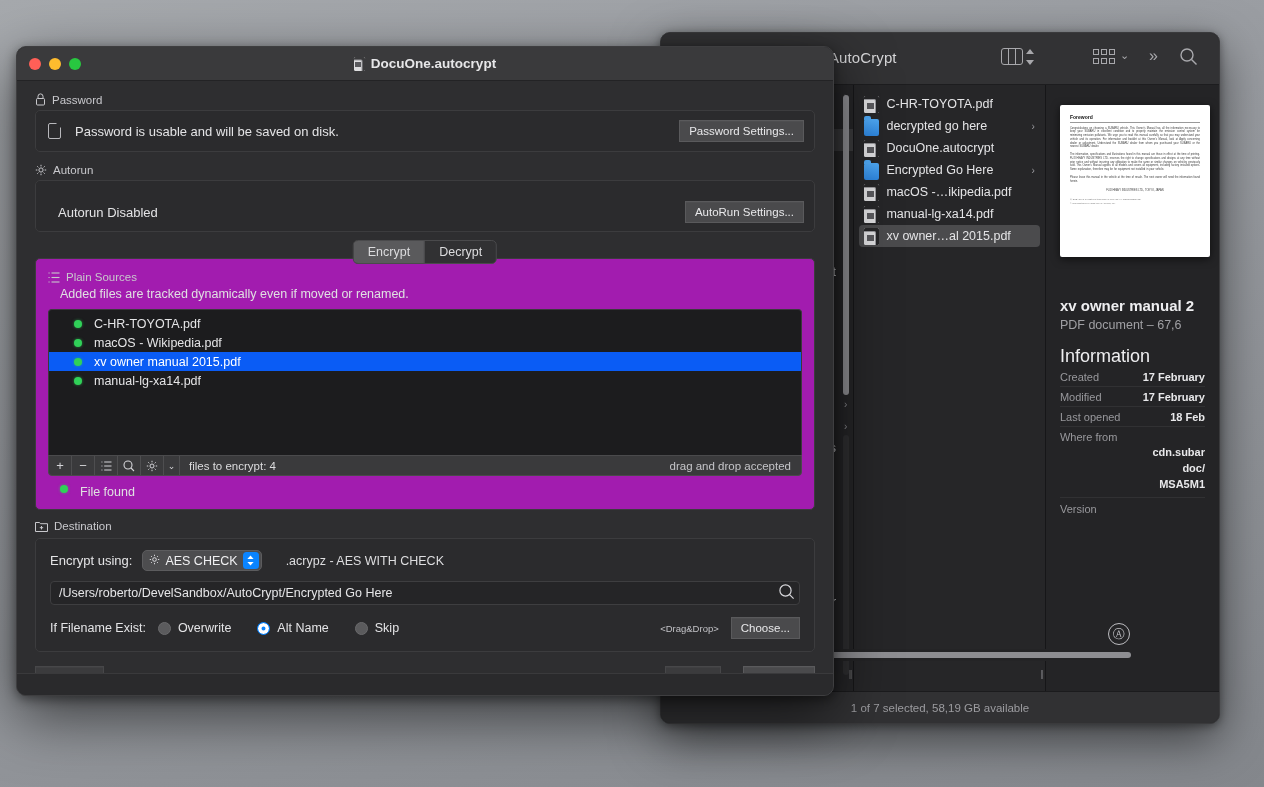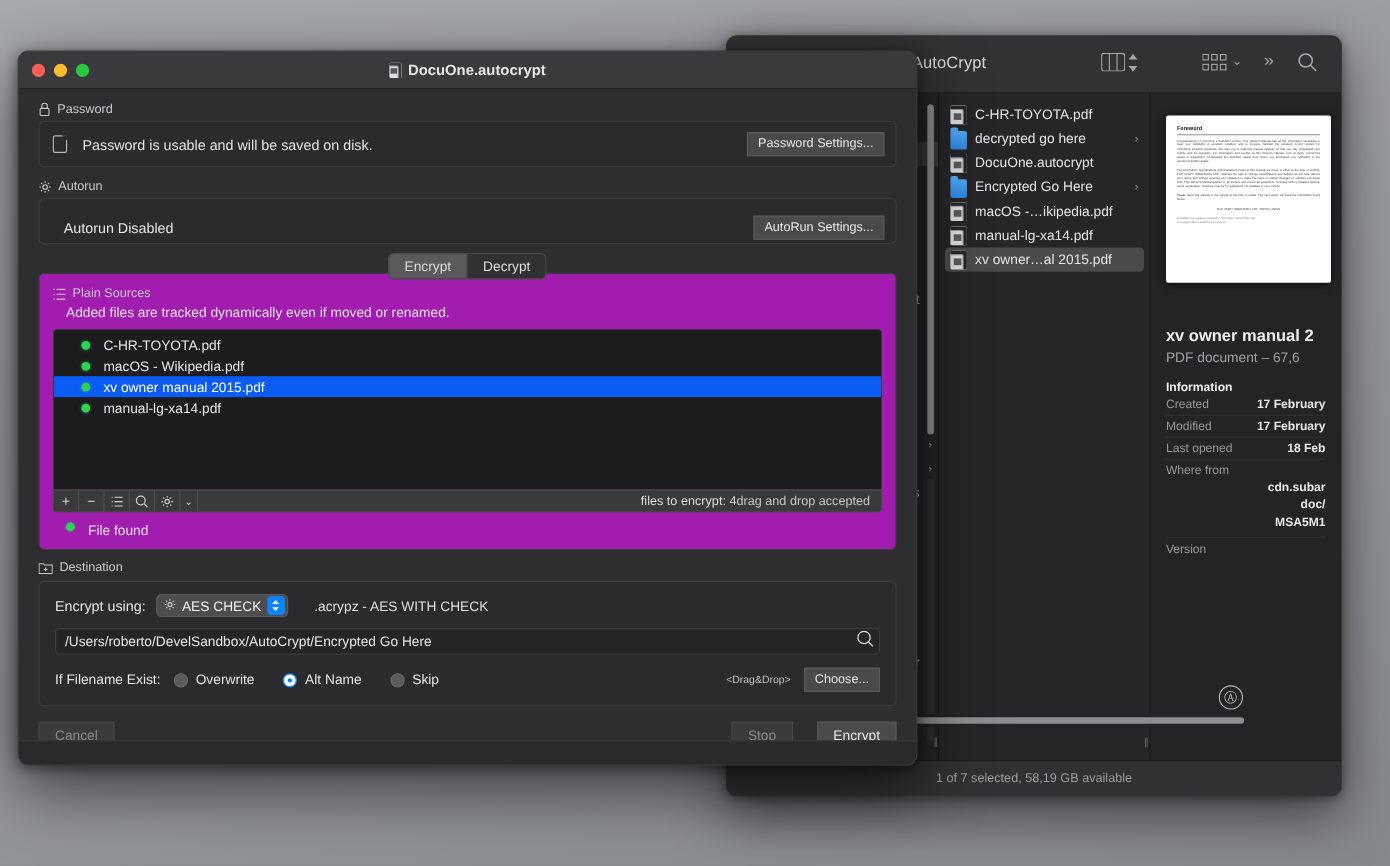"Autorun Disabled" #ar-panel { height: 42px -> 52px }
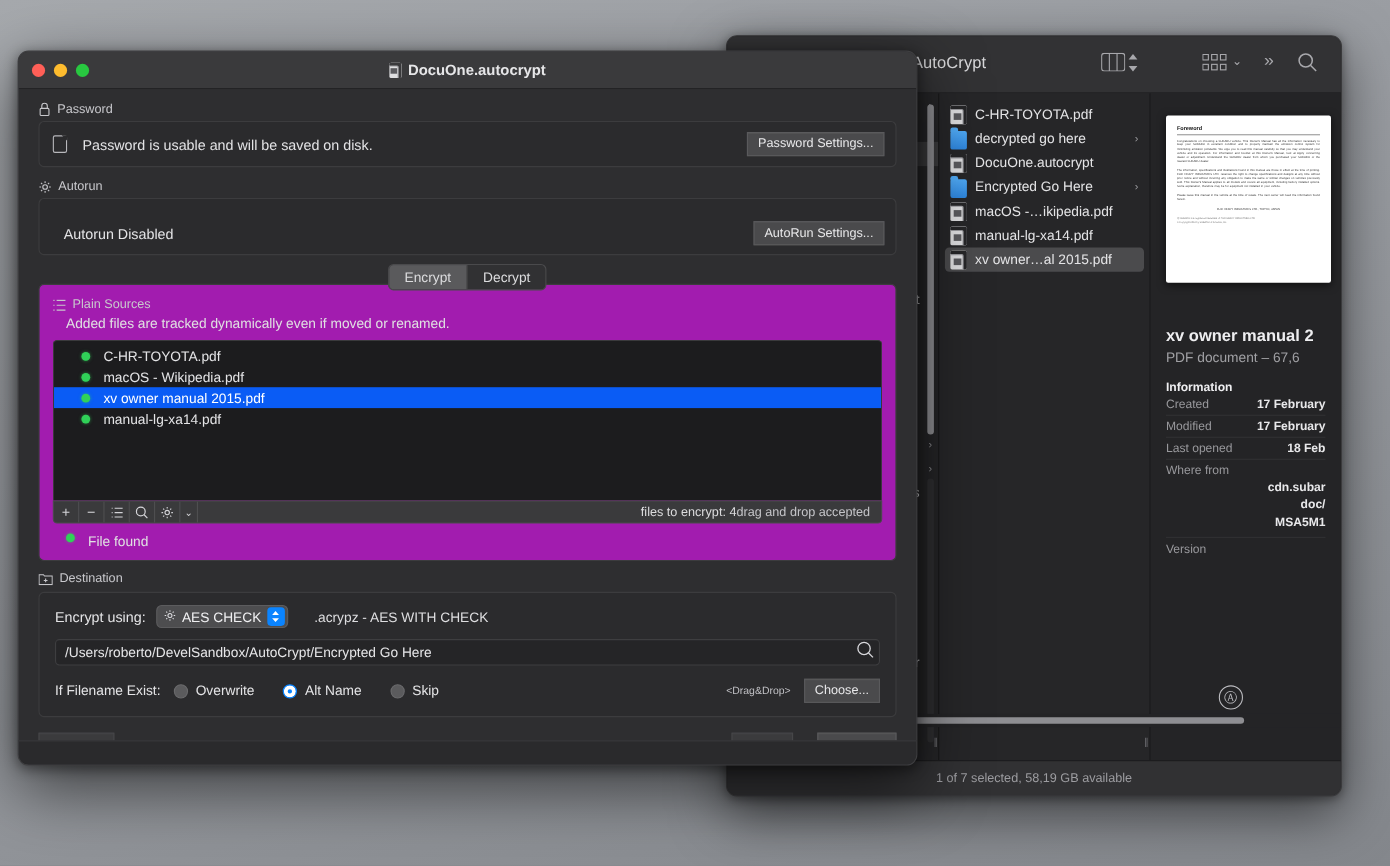"Information" #pv-info-head { font-size: 11px -> 18px; font-weight: bold -> normal }
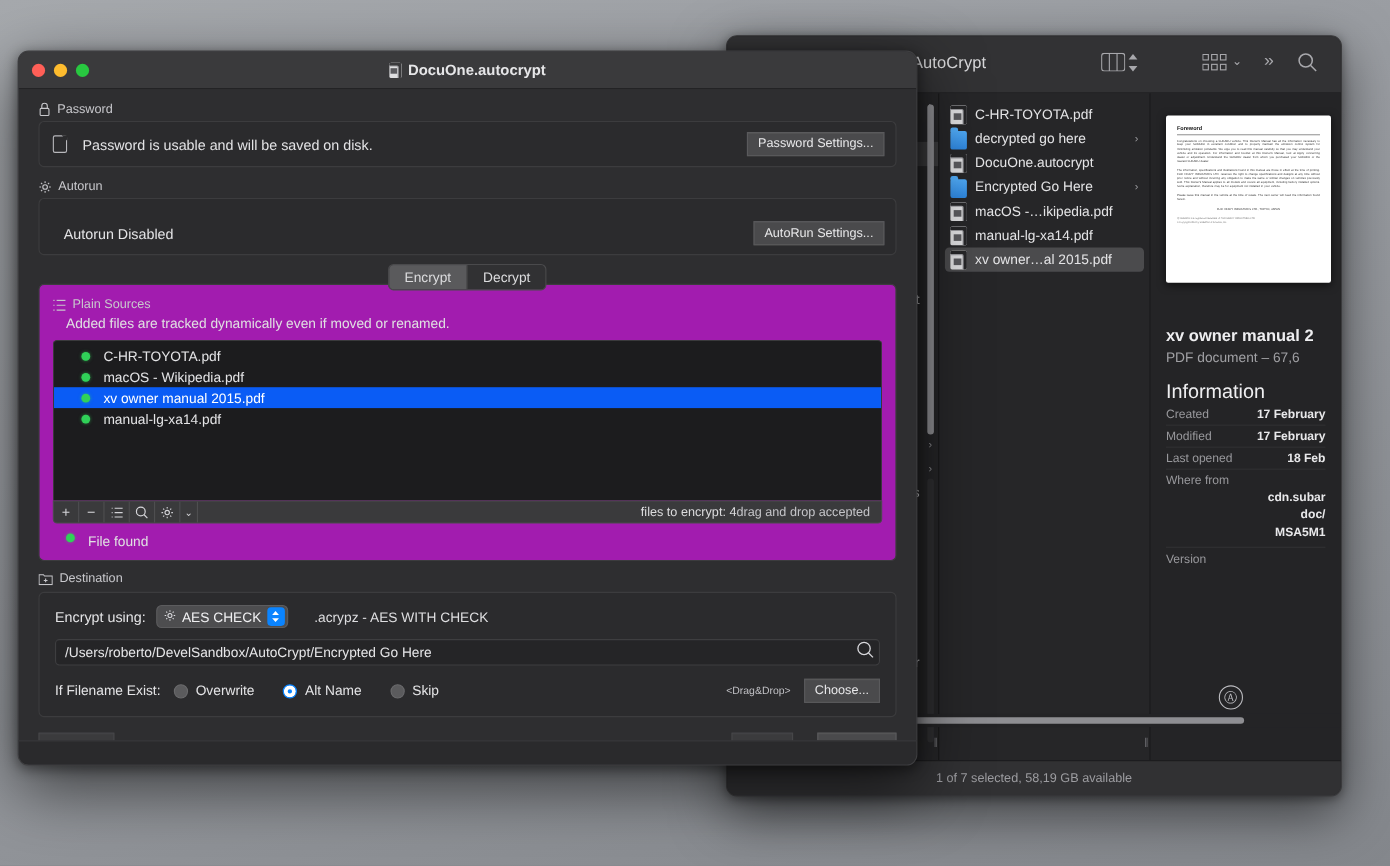"files to encrypt: 4" #tb-count { text-align: right -> none }
